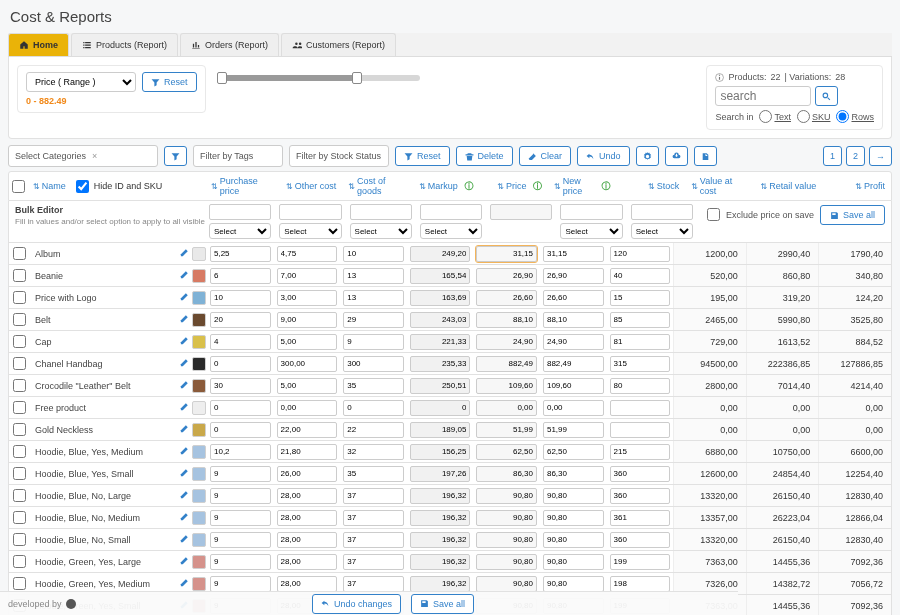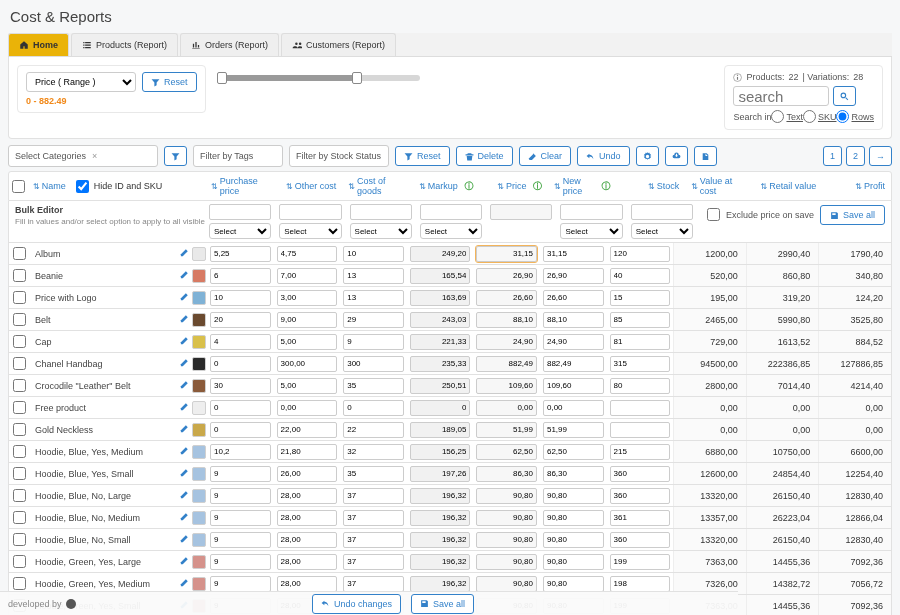"search" .search-row input { font-size: 15px -> 12px }
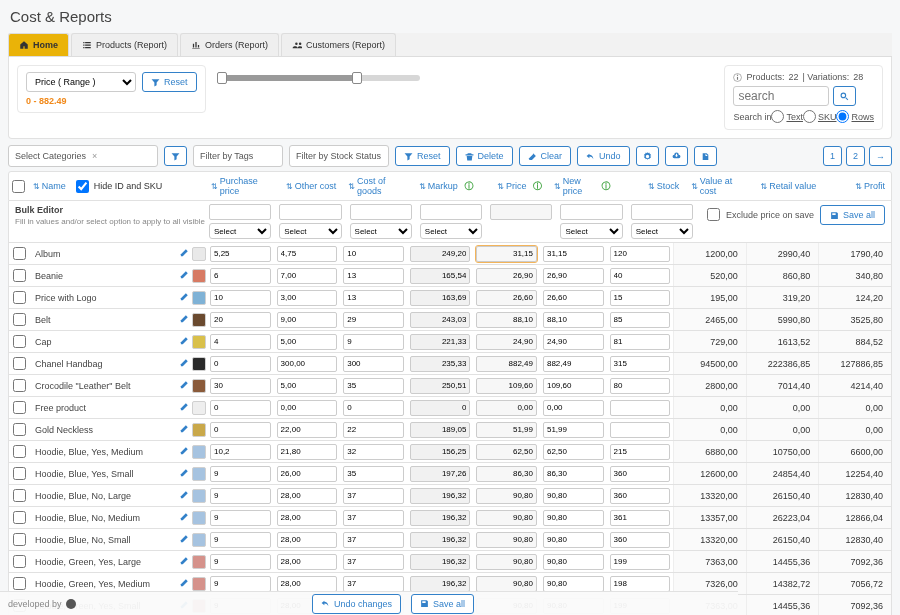"Search in" div.line { gap: 0 -> 6px }
